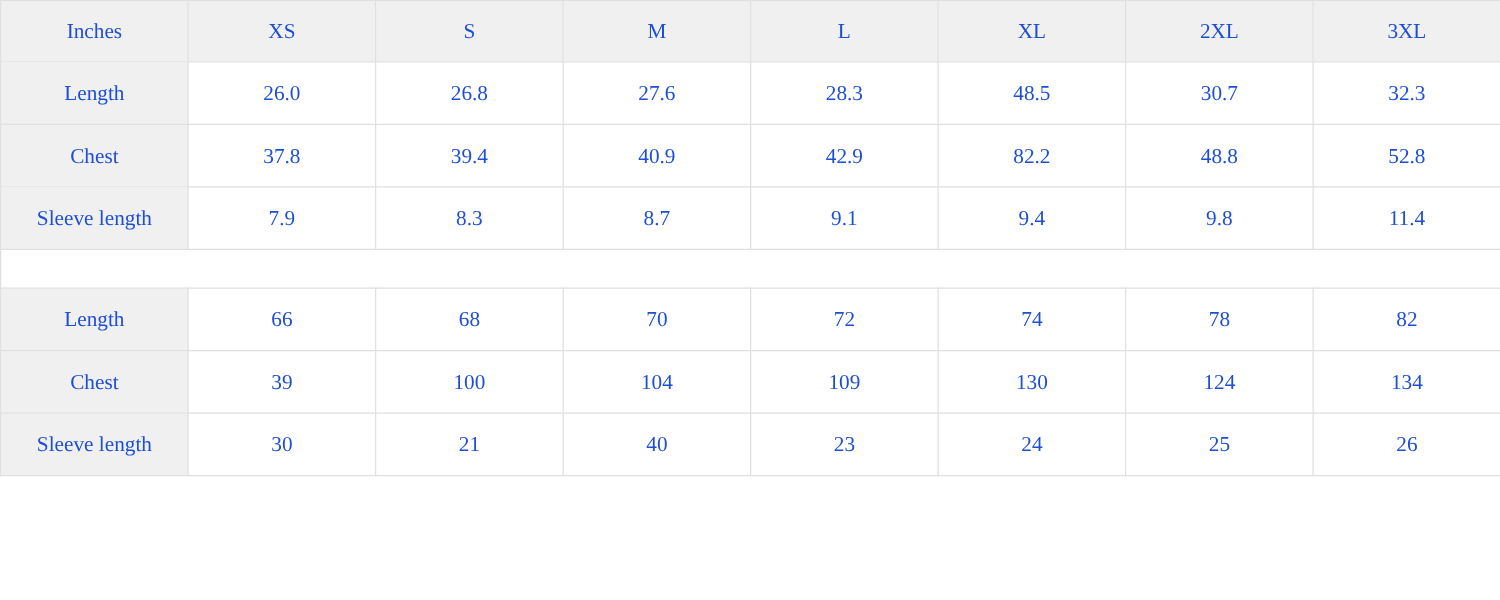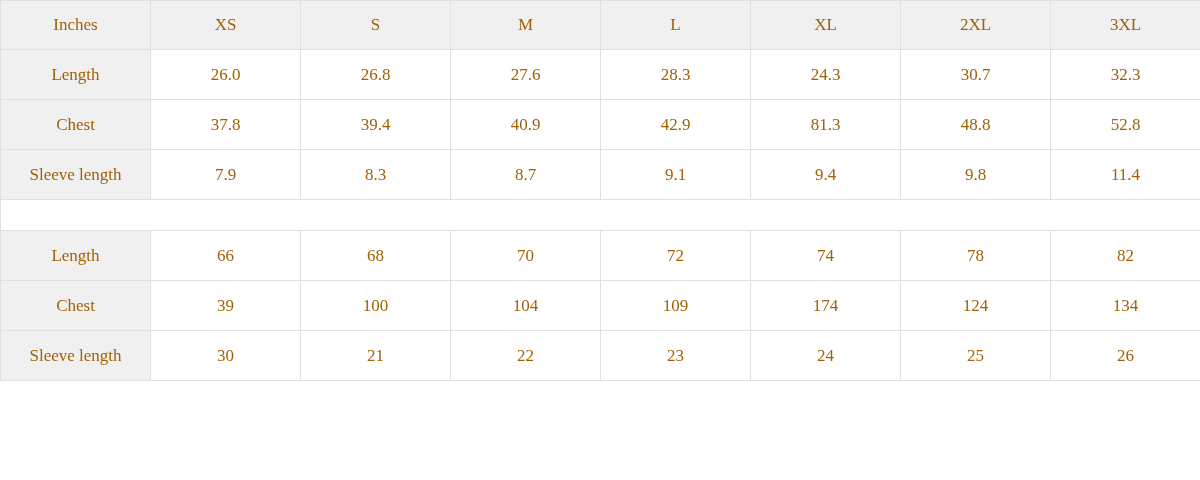"Inches" table.size-table { color: #a16207 -> #1d4ed8 }
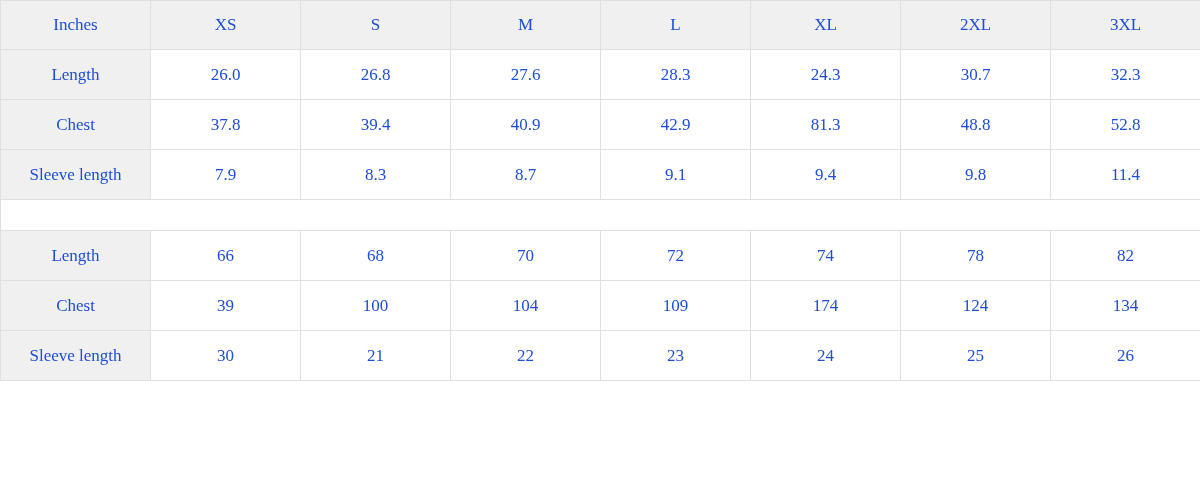"24.3" td { text: 24.3 -> 48.5 }
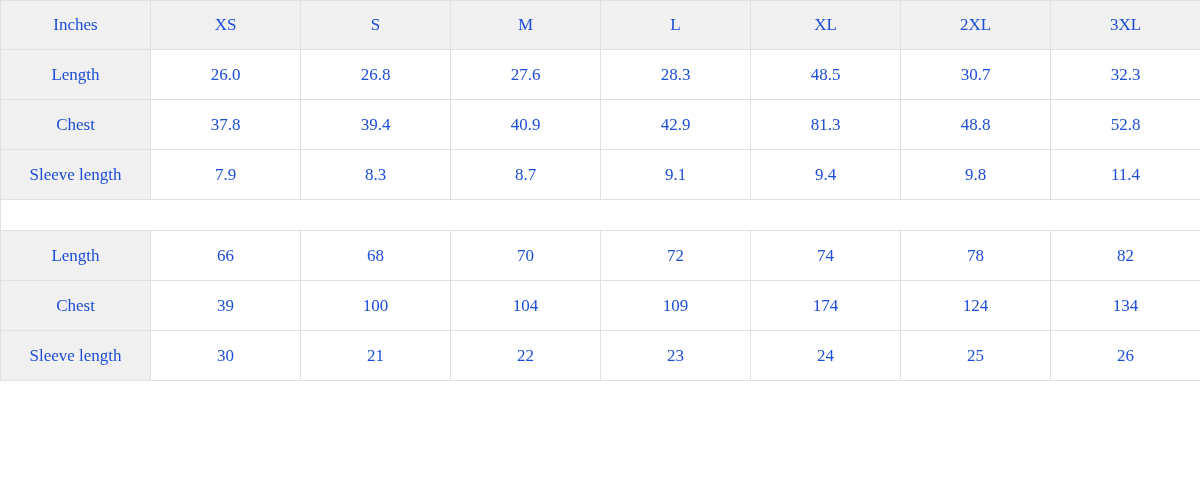"81.3" td { text: 81.3 -> 82.2 }
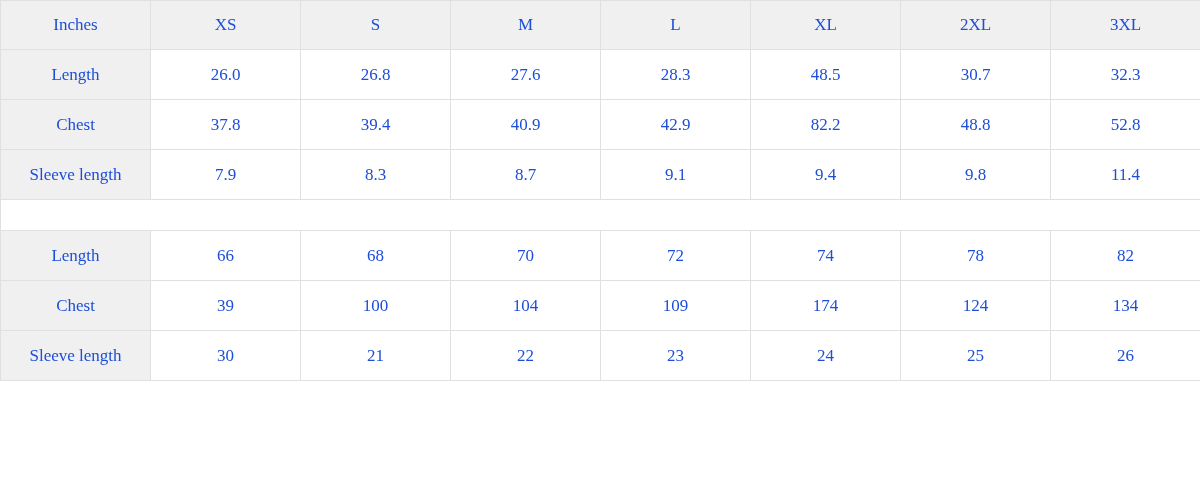"174" td { text: 174 -> 130 }
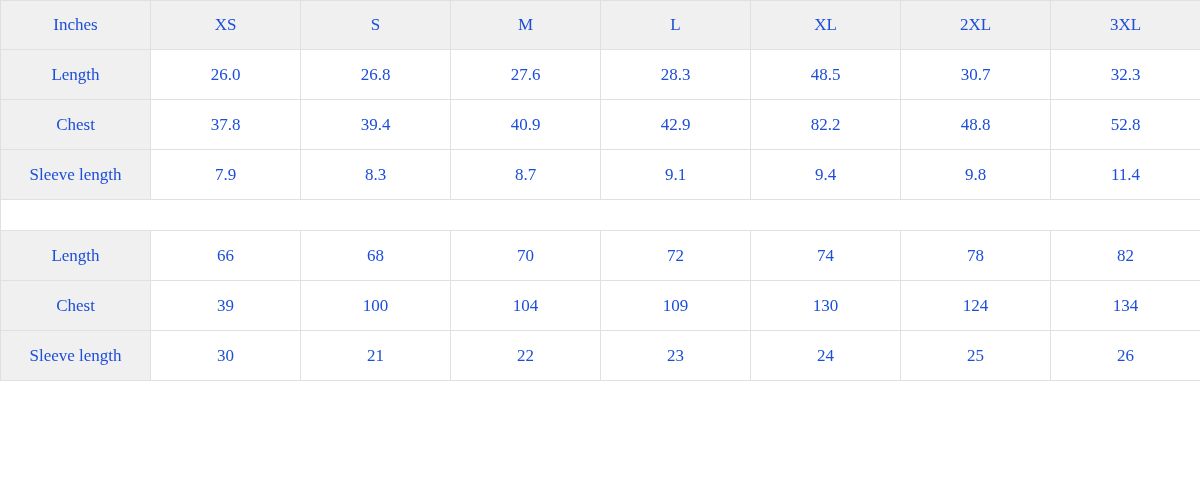"22" td { text: 22 -> 40 }
